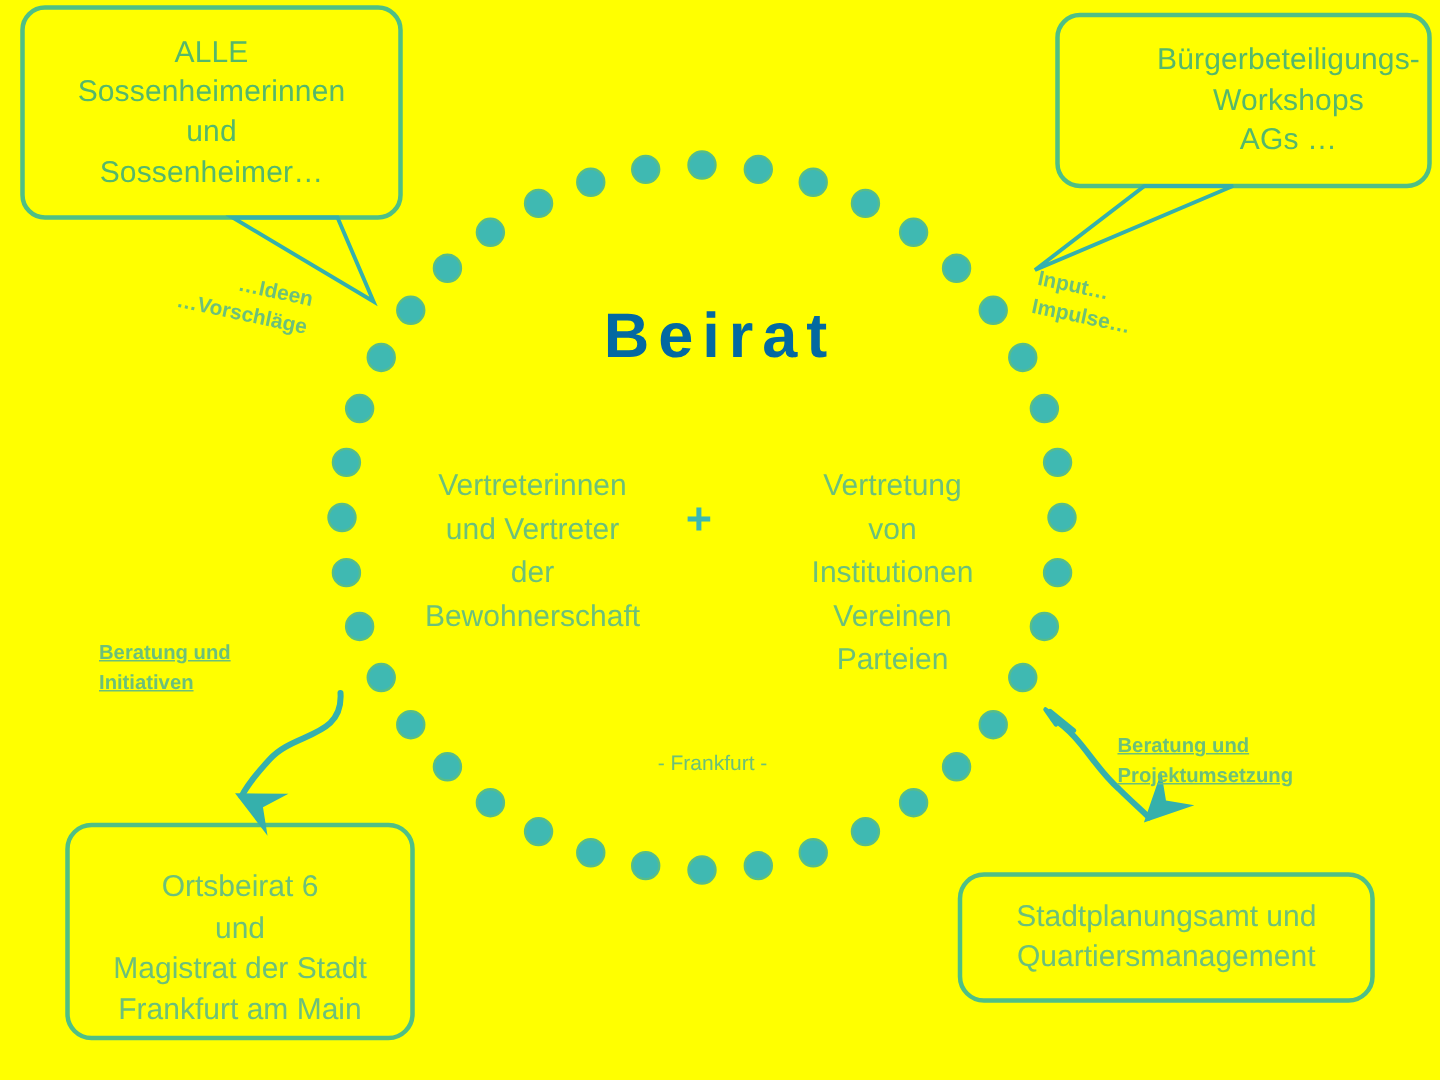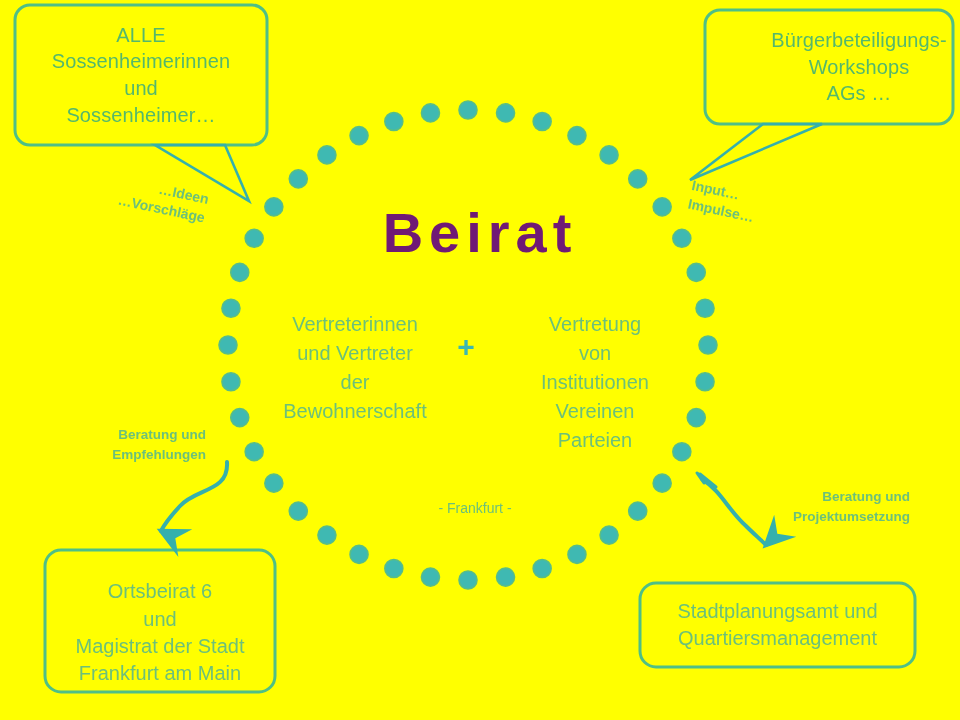"Beirat" .title-text { color: #701a75 -> #0369a1; font-size: 56px -> 42px }
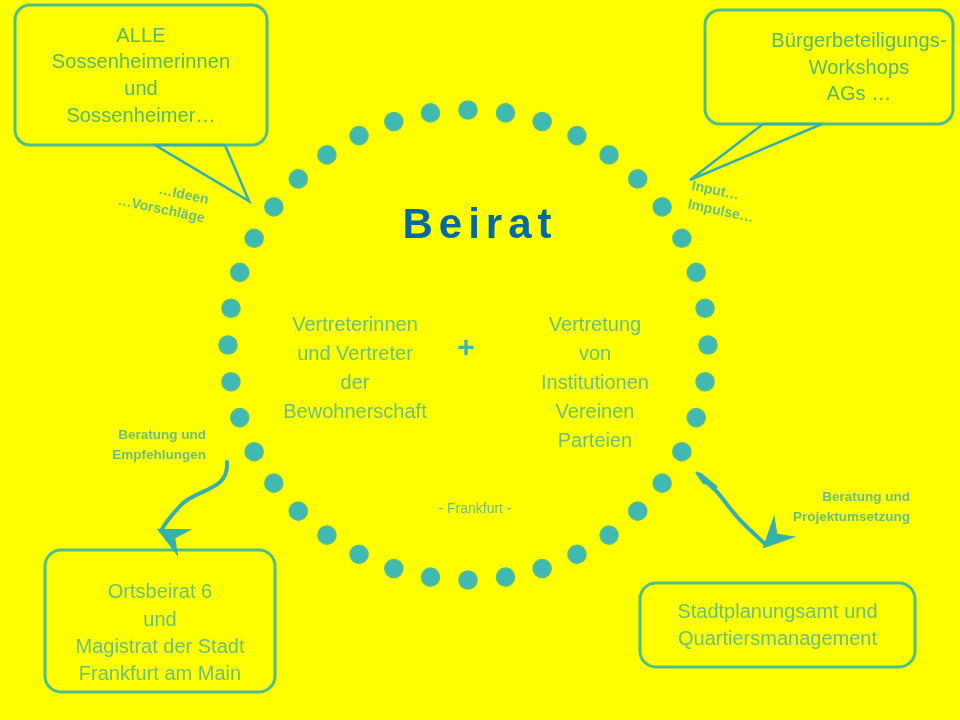"Beratung und" .flow-label { text-align: right -> left; text-decoration: none -> underline }
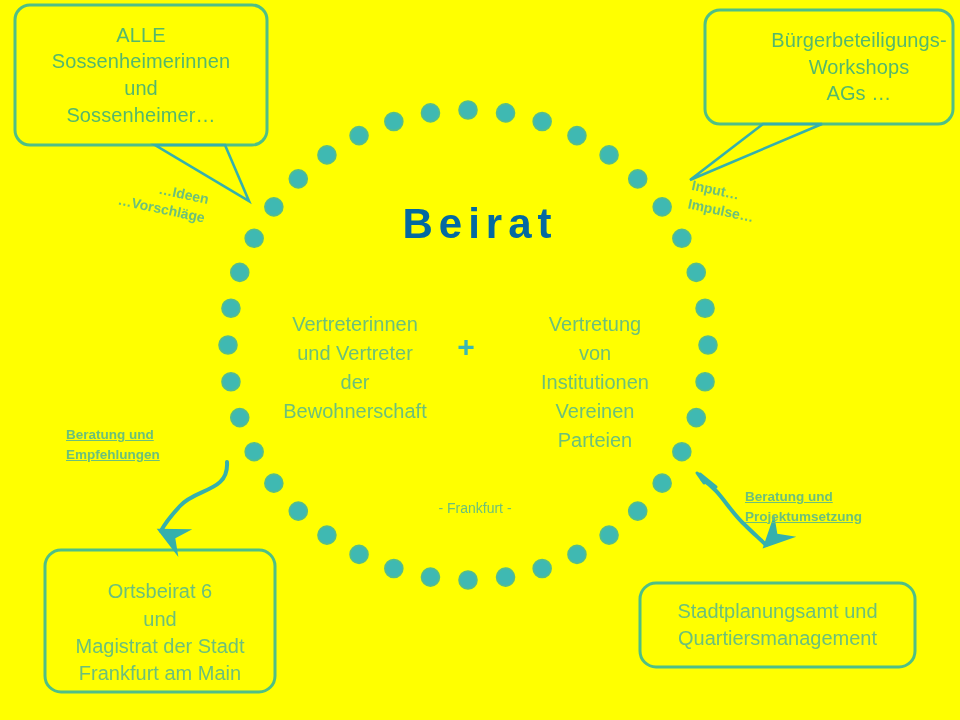"Empfehlungen" div { text: Empfehlungen -> Initiativen }
